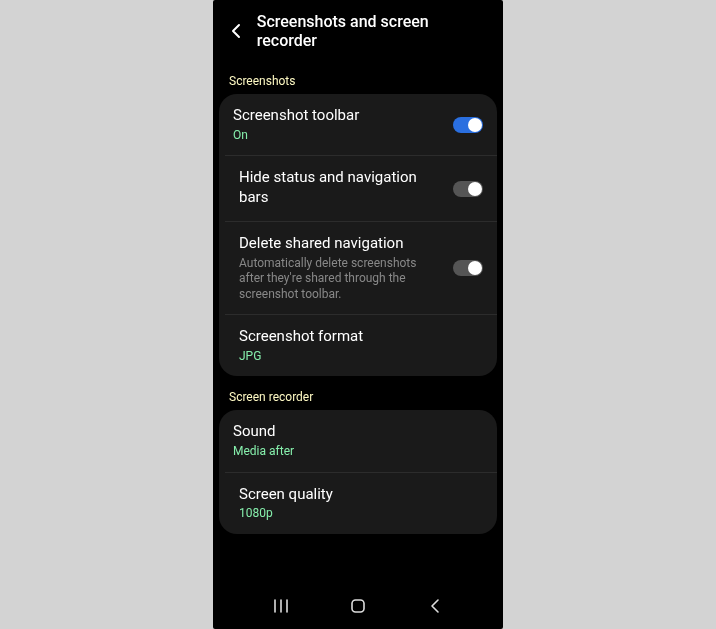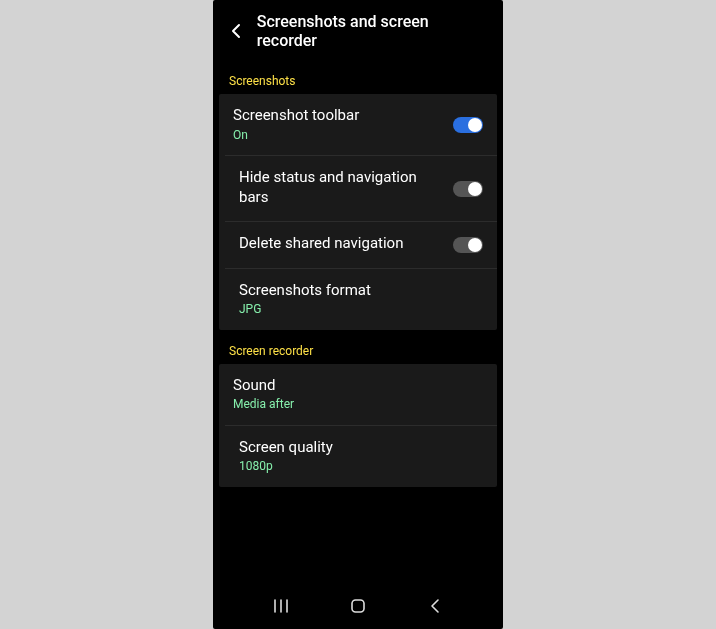"Screenshots" .section-label { color: #fde047 -> #fef9c3 }
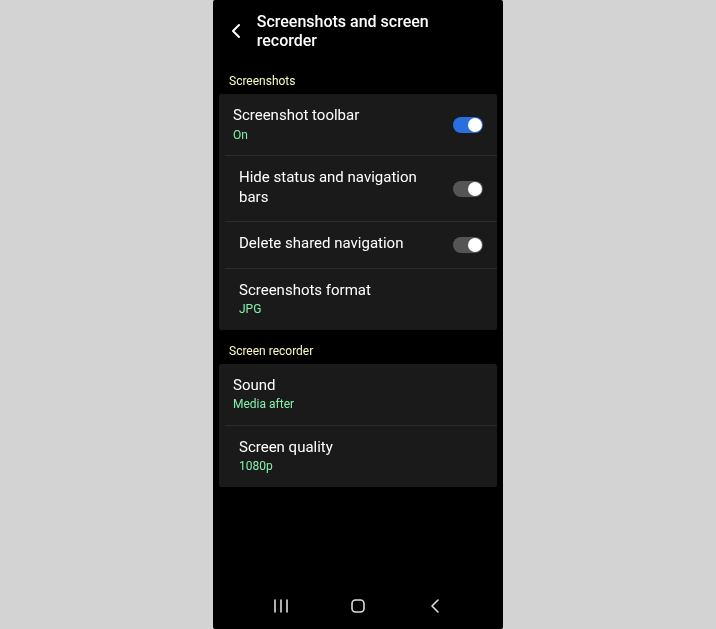"Screenshot toolbar" .card { border-radius: 2px -> 18px }
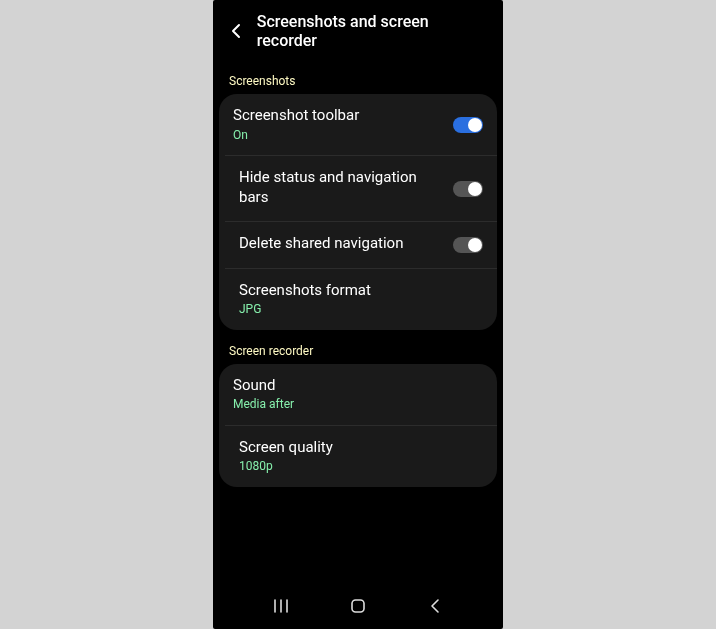"Automatically delete screenshots after" div.row-sub { html: none -> <div>Automatically delete screenshots after they're shared through the screenshot toolbar.</div> }
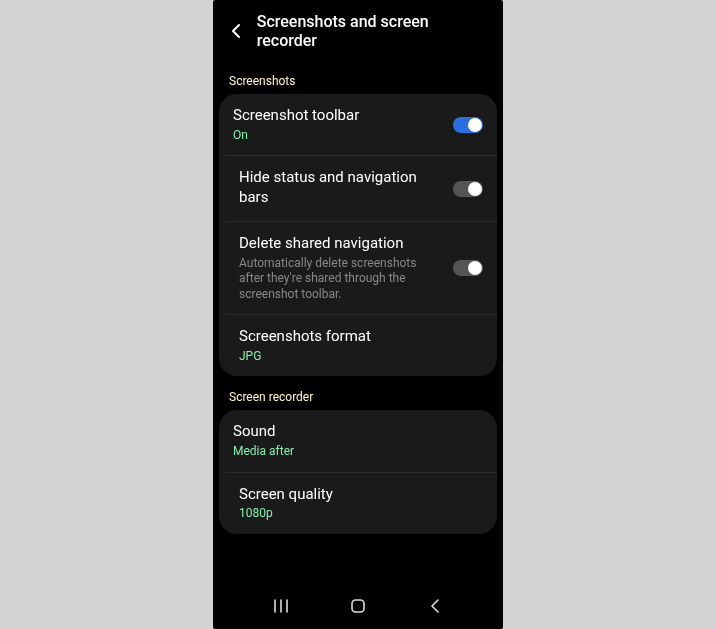"Screenshots format" div.row-title { text: Screenshots -> Screenshot }
